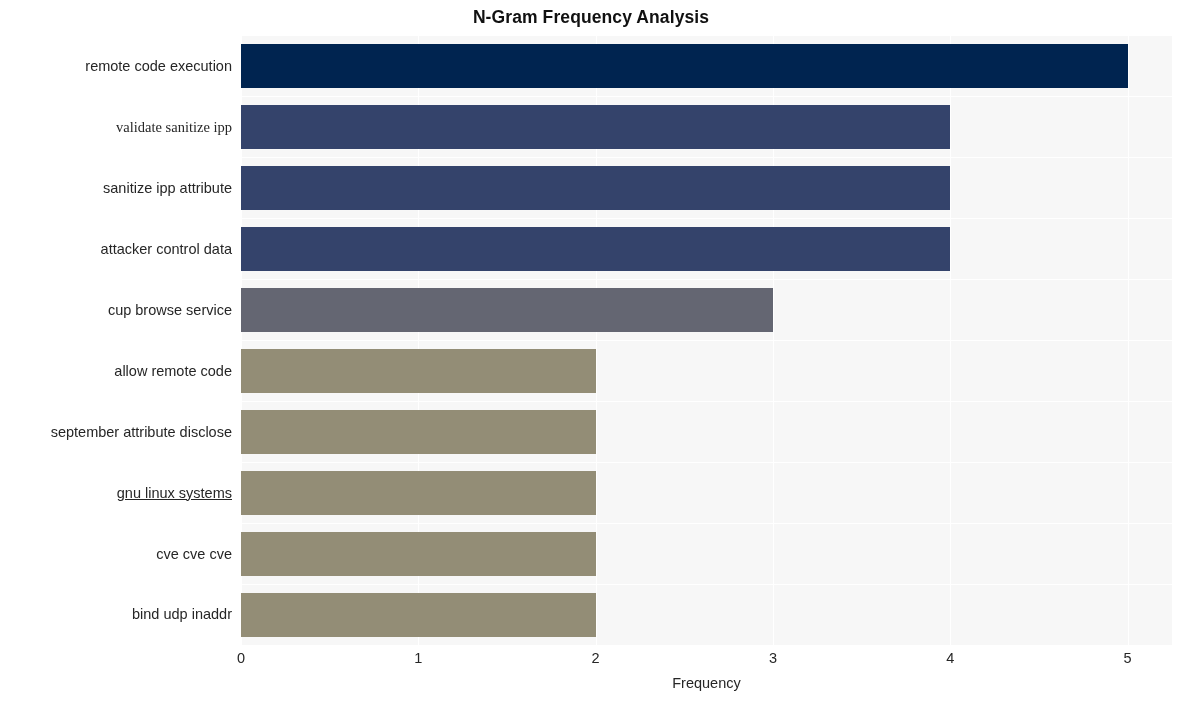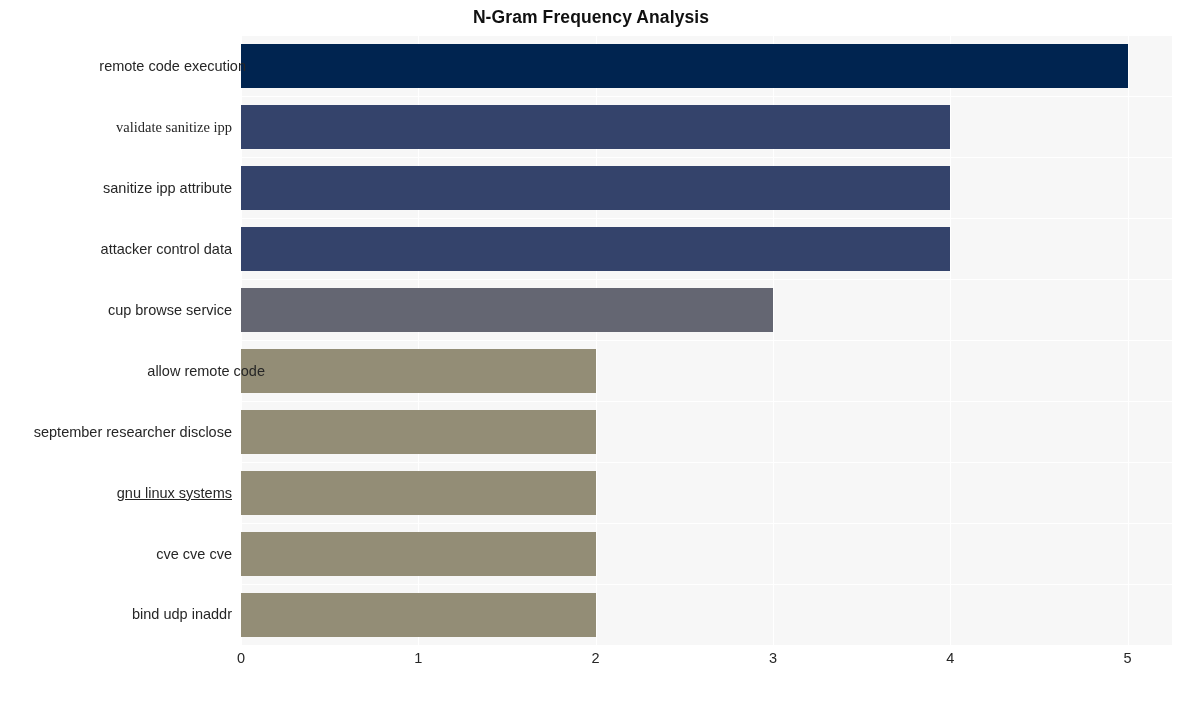"remote code execution" div.ytick { left: 14px -> 0px }
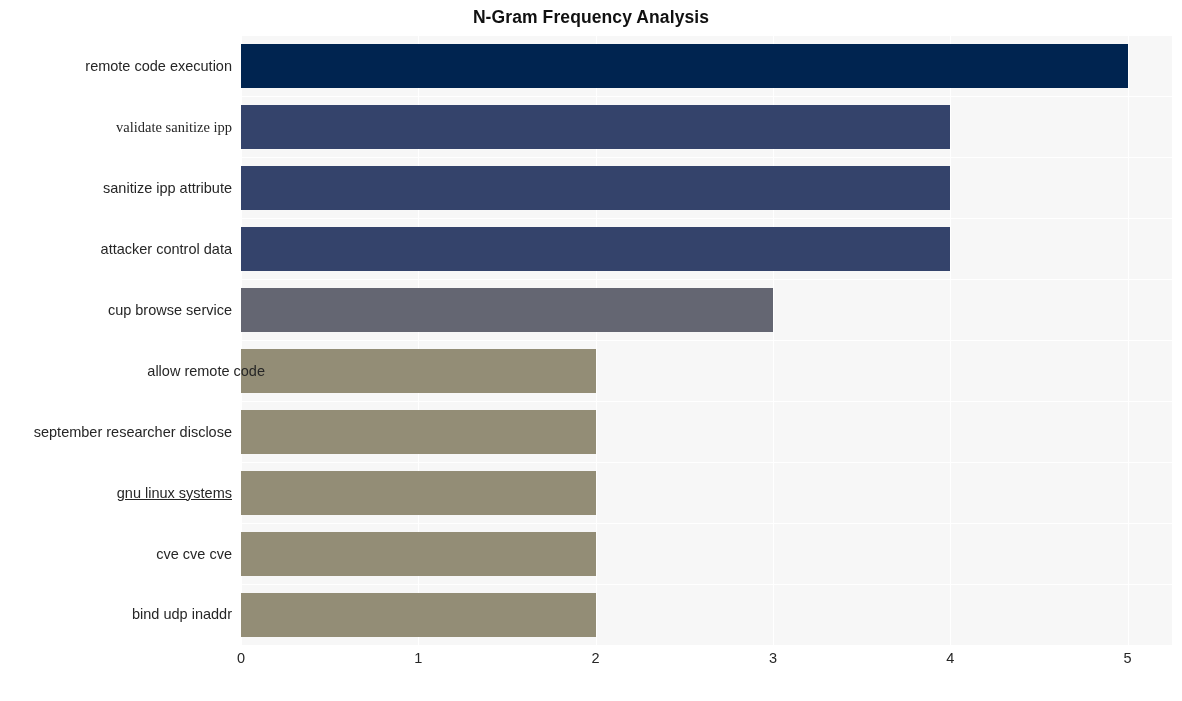"allow remote code" div.ytick { margin-left: 33px -> none }
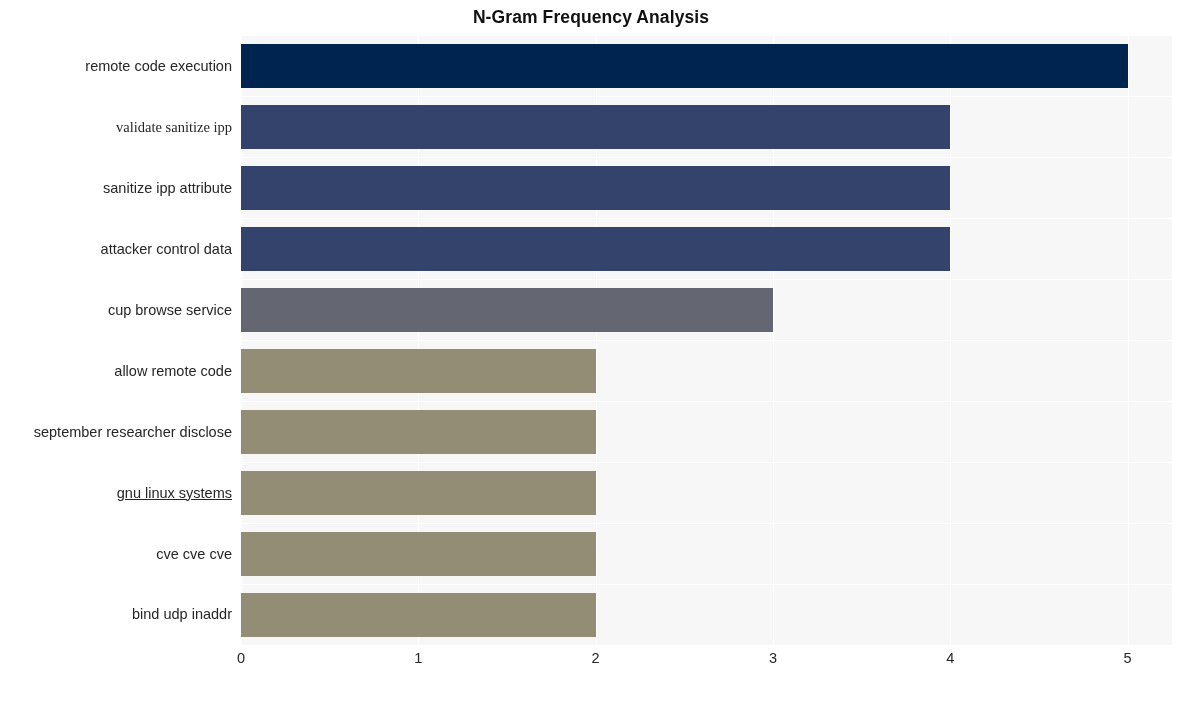"september researcher disclose" div.ytick { text: researcher -> attribute }
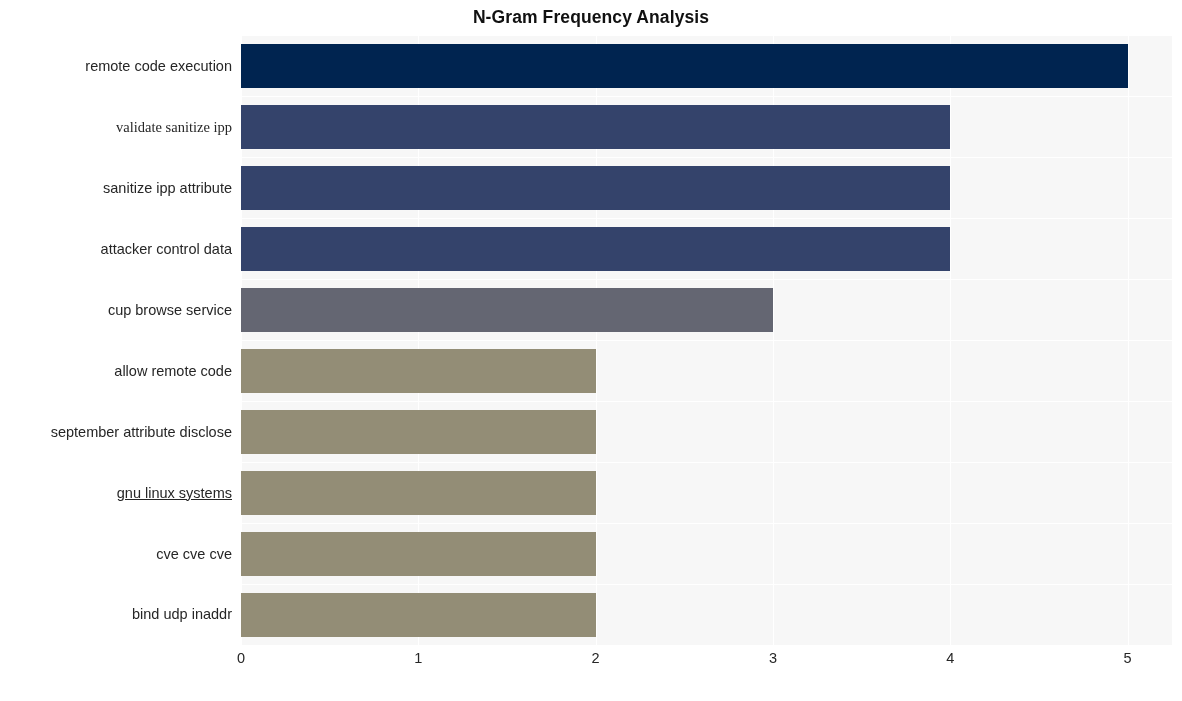"Frequency" div { html: none -> <div>Frequency</div> }
